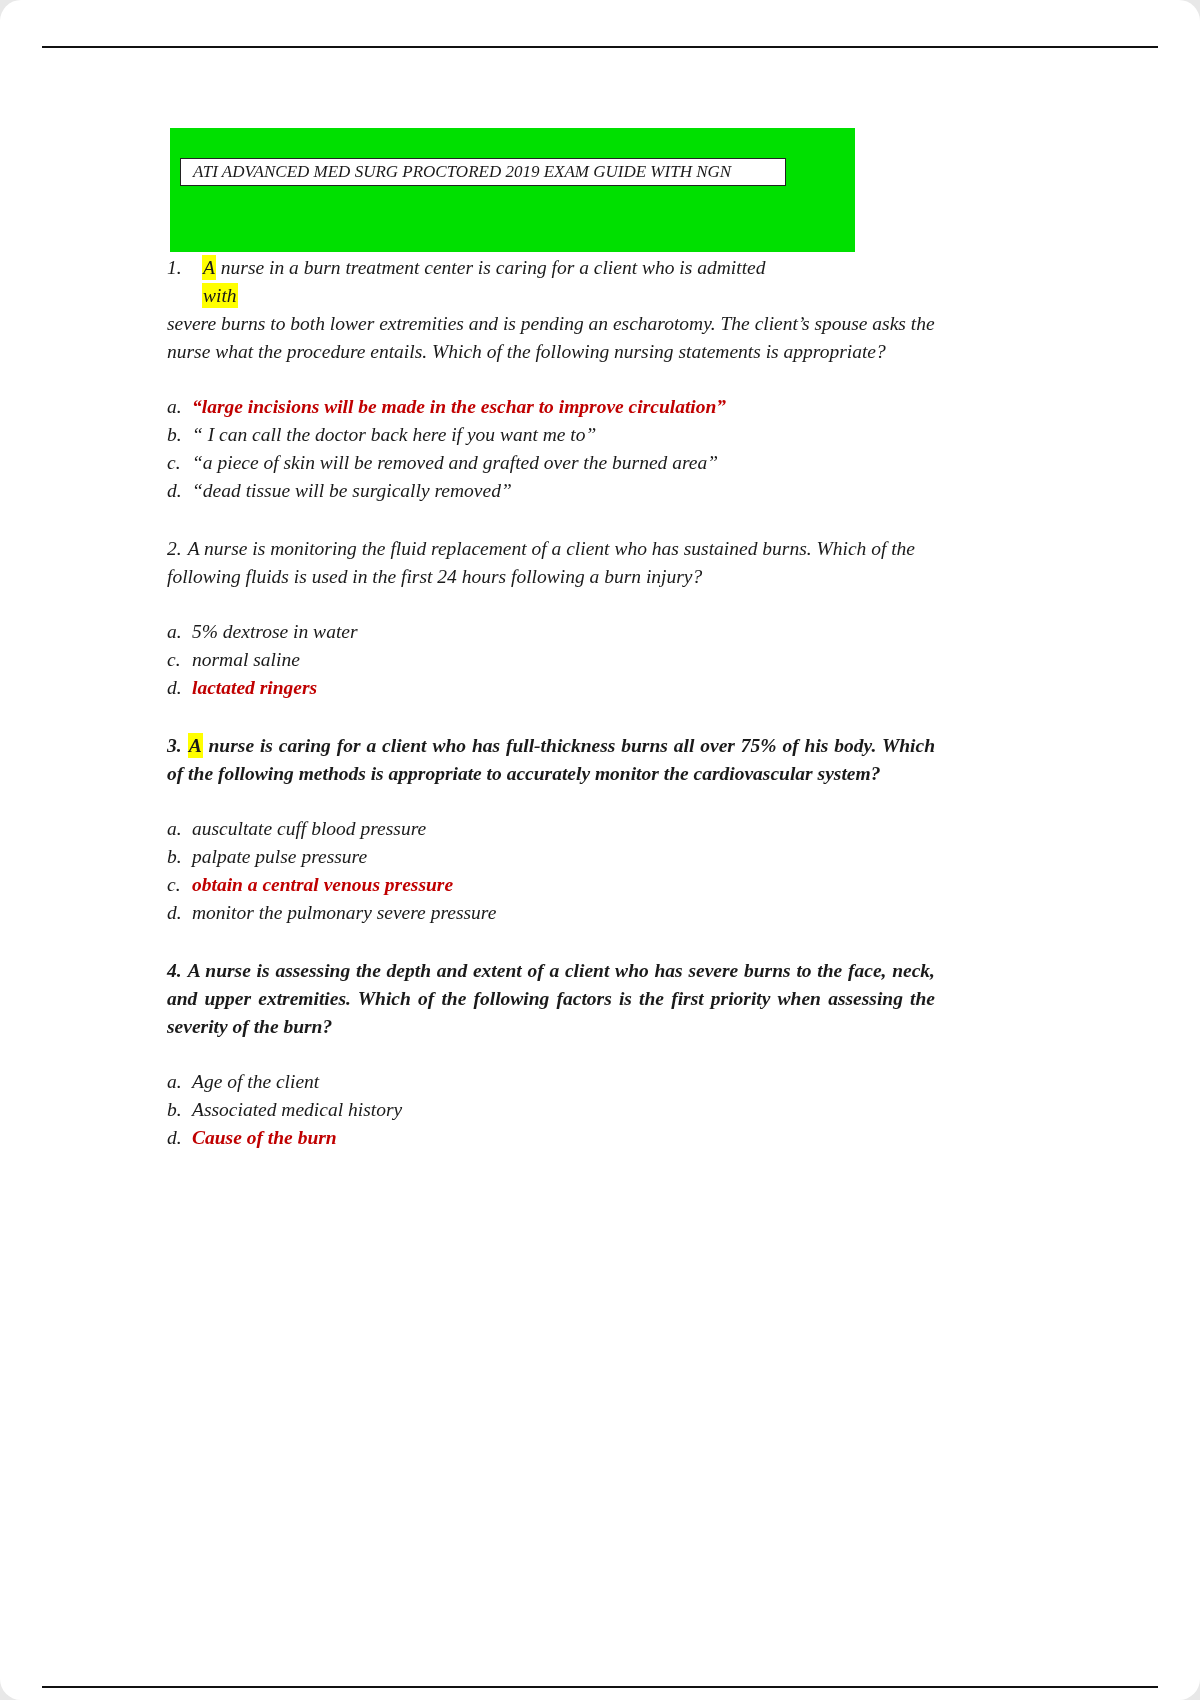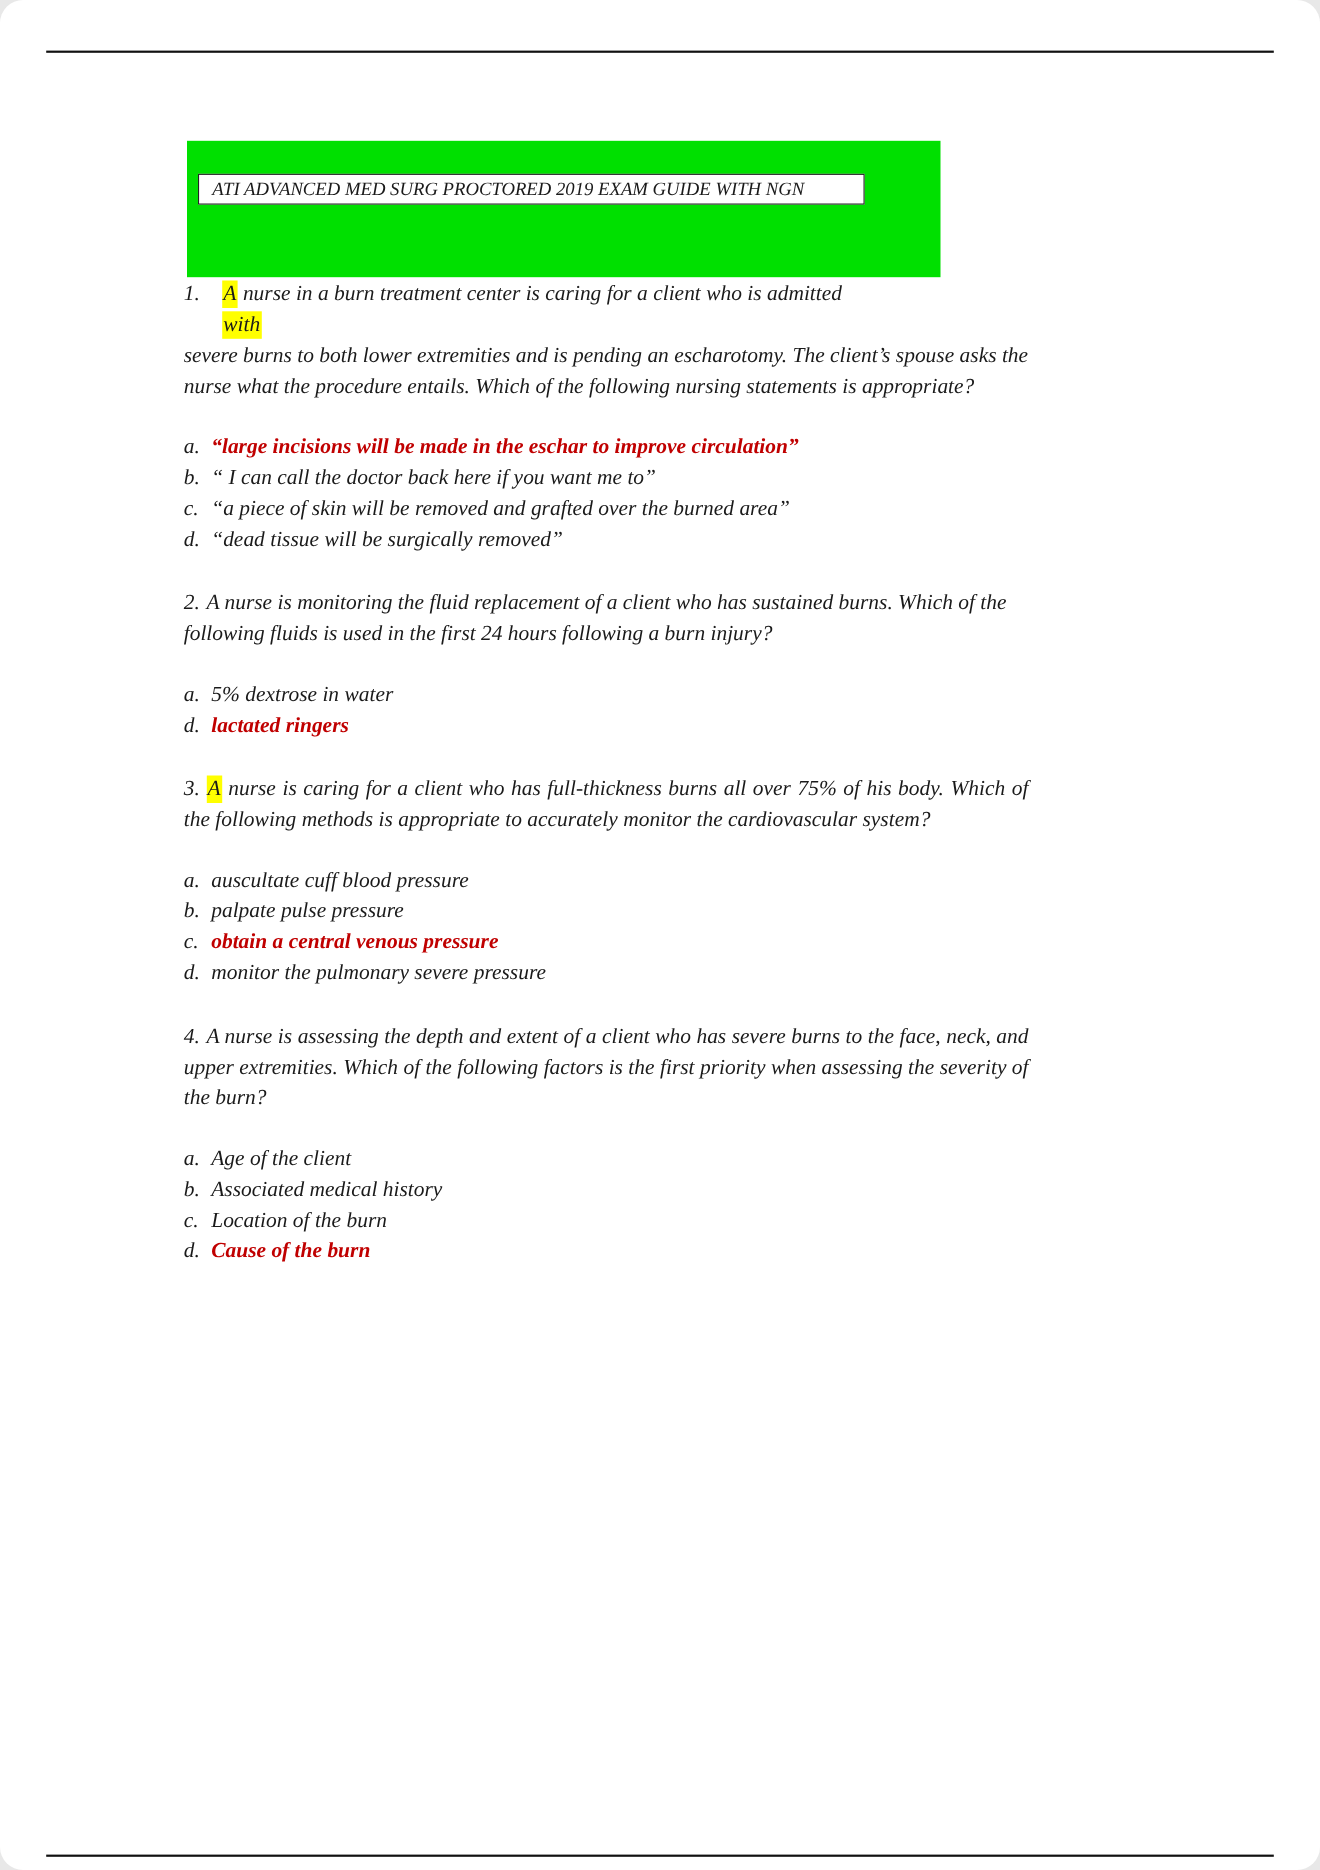"c. normal saline" div.option { html: none -> <div><span>c.</span><span>normal saline</span></div> }
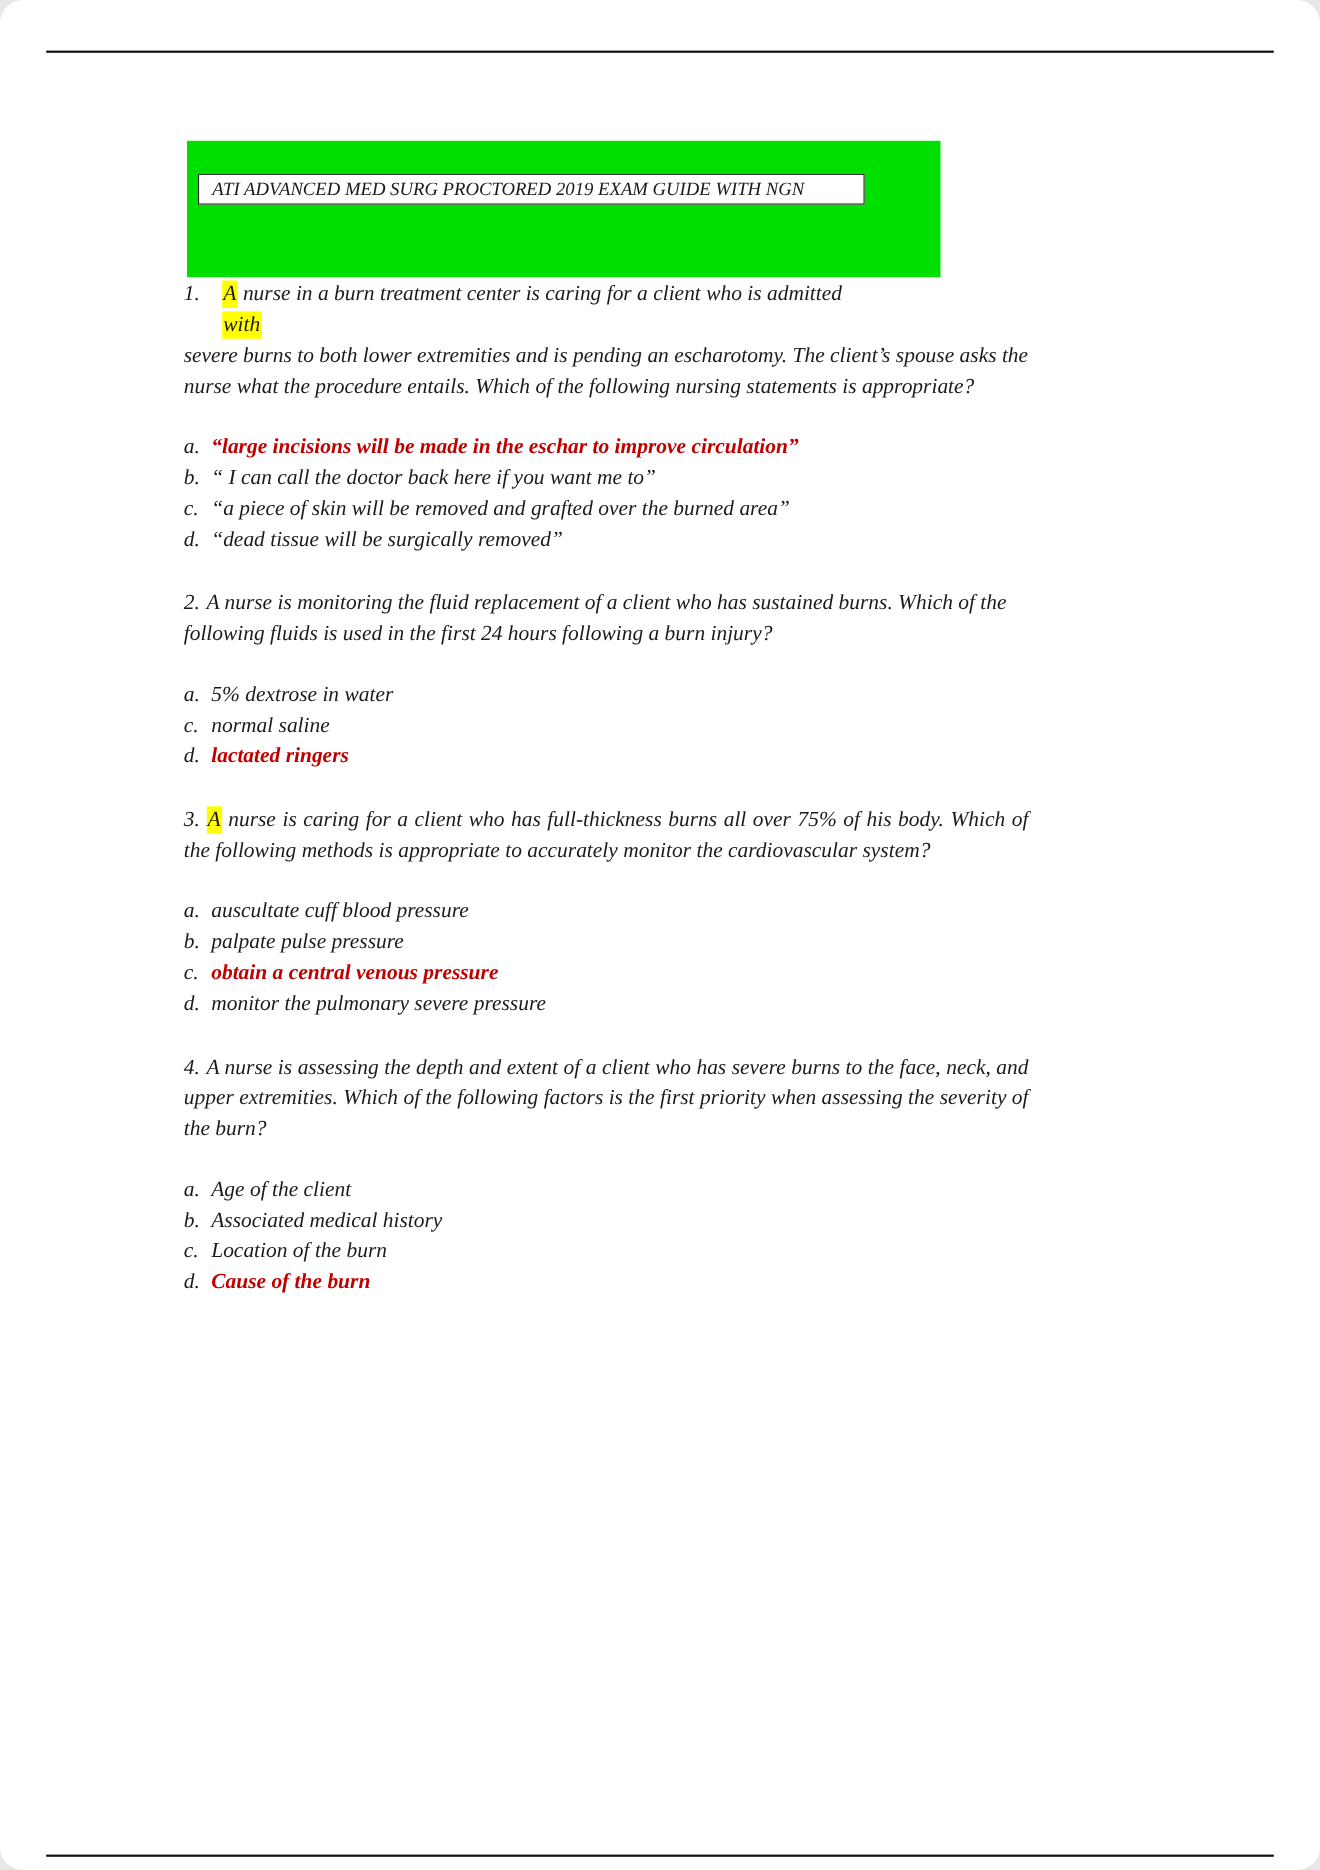"3. A nurse is caring" .stem.justify { font-weight: none -> bold }
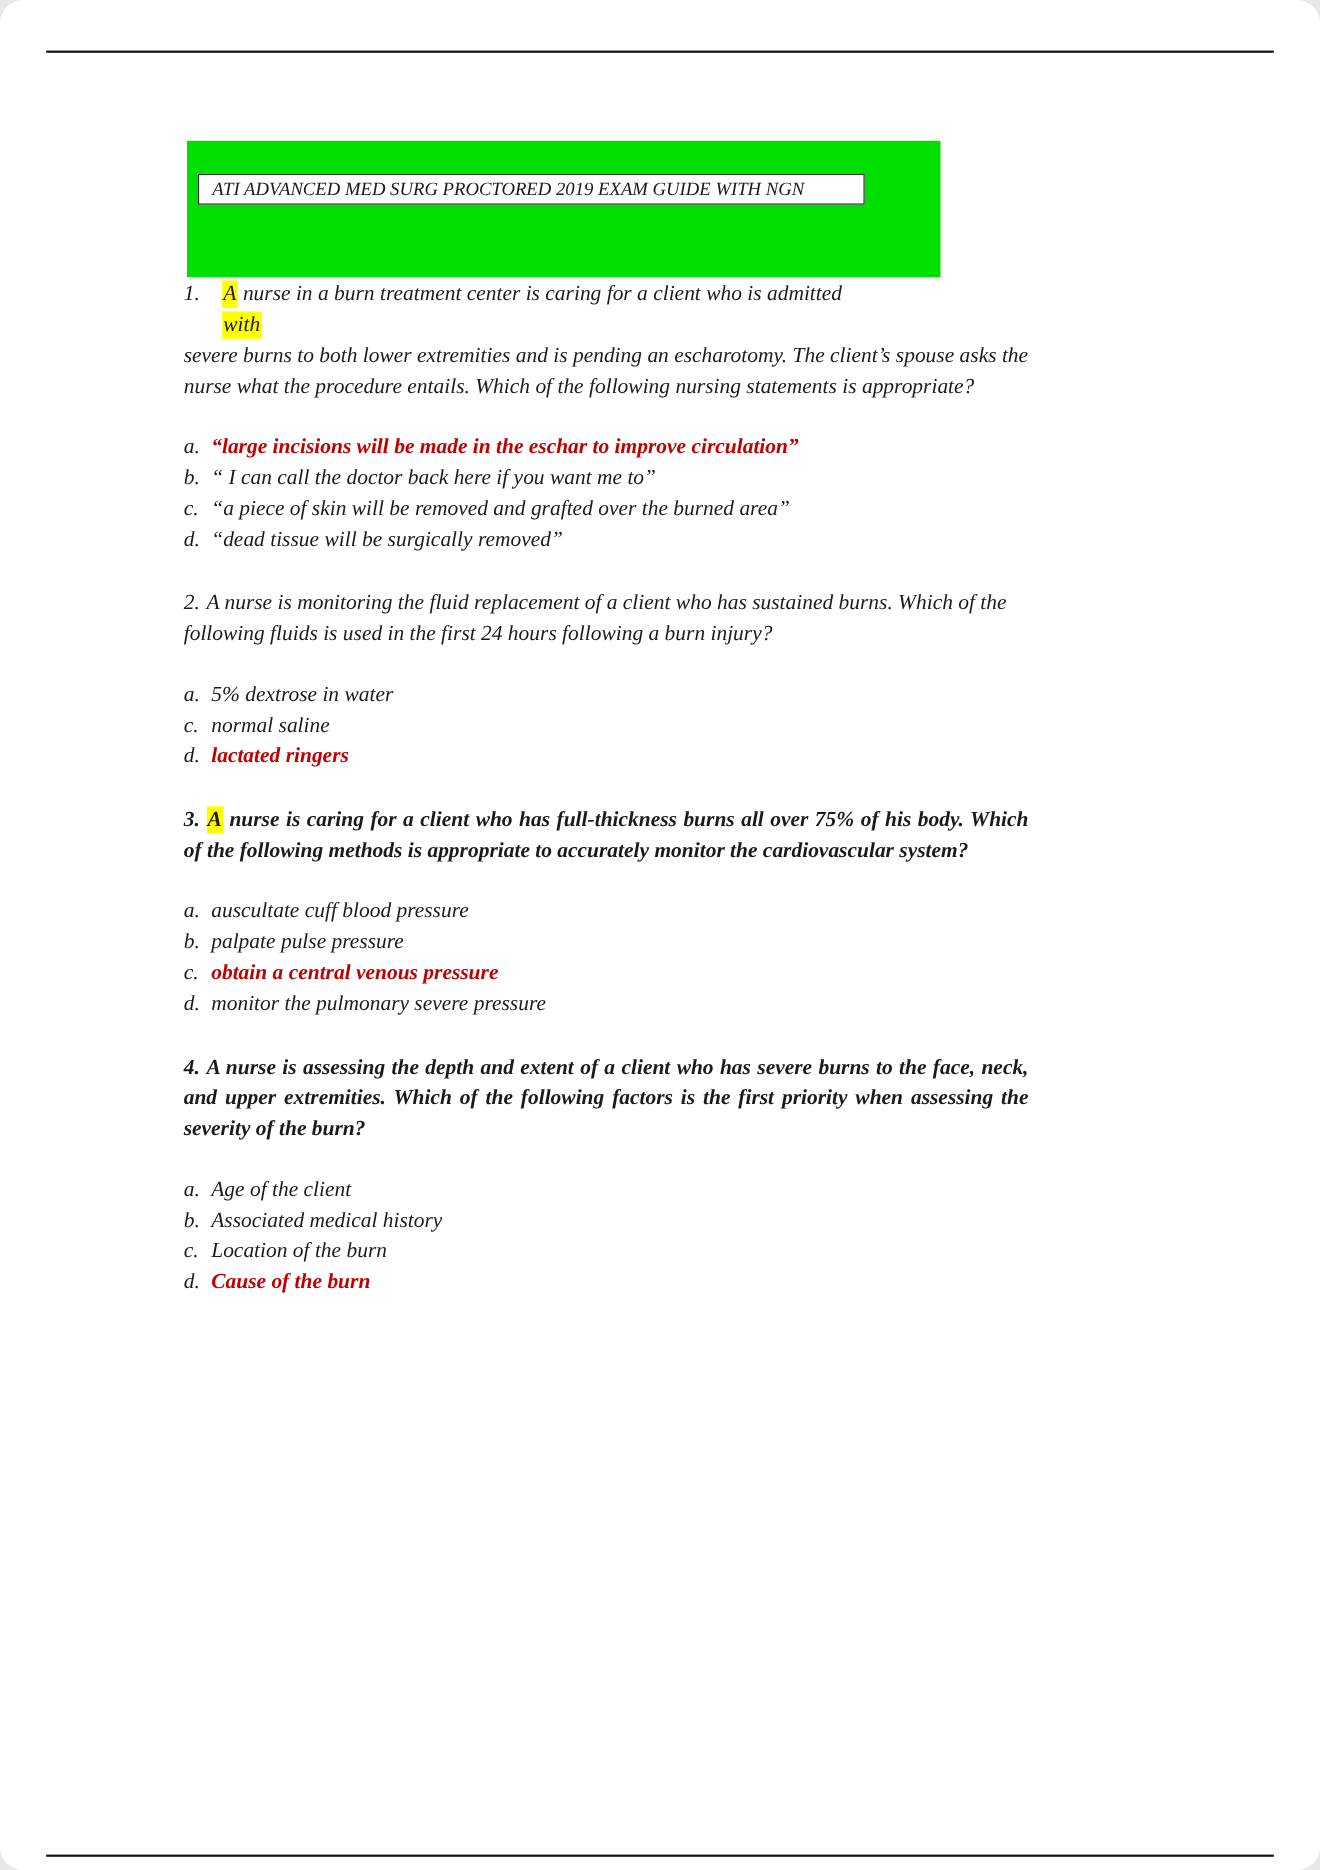"c. Location of the burn" div.option { html: <div><span>c.</span><span>Location of the burn</span></div> -> none }
